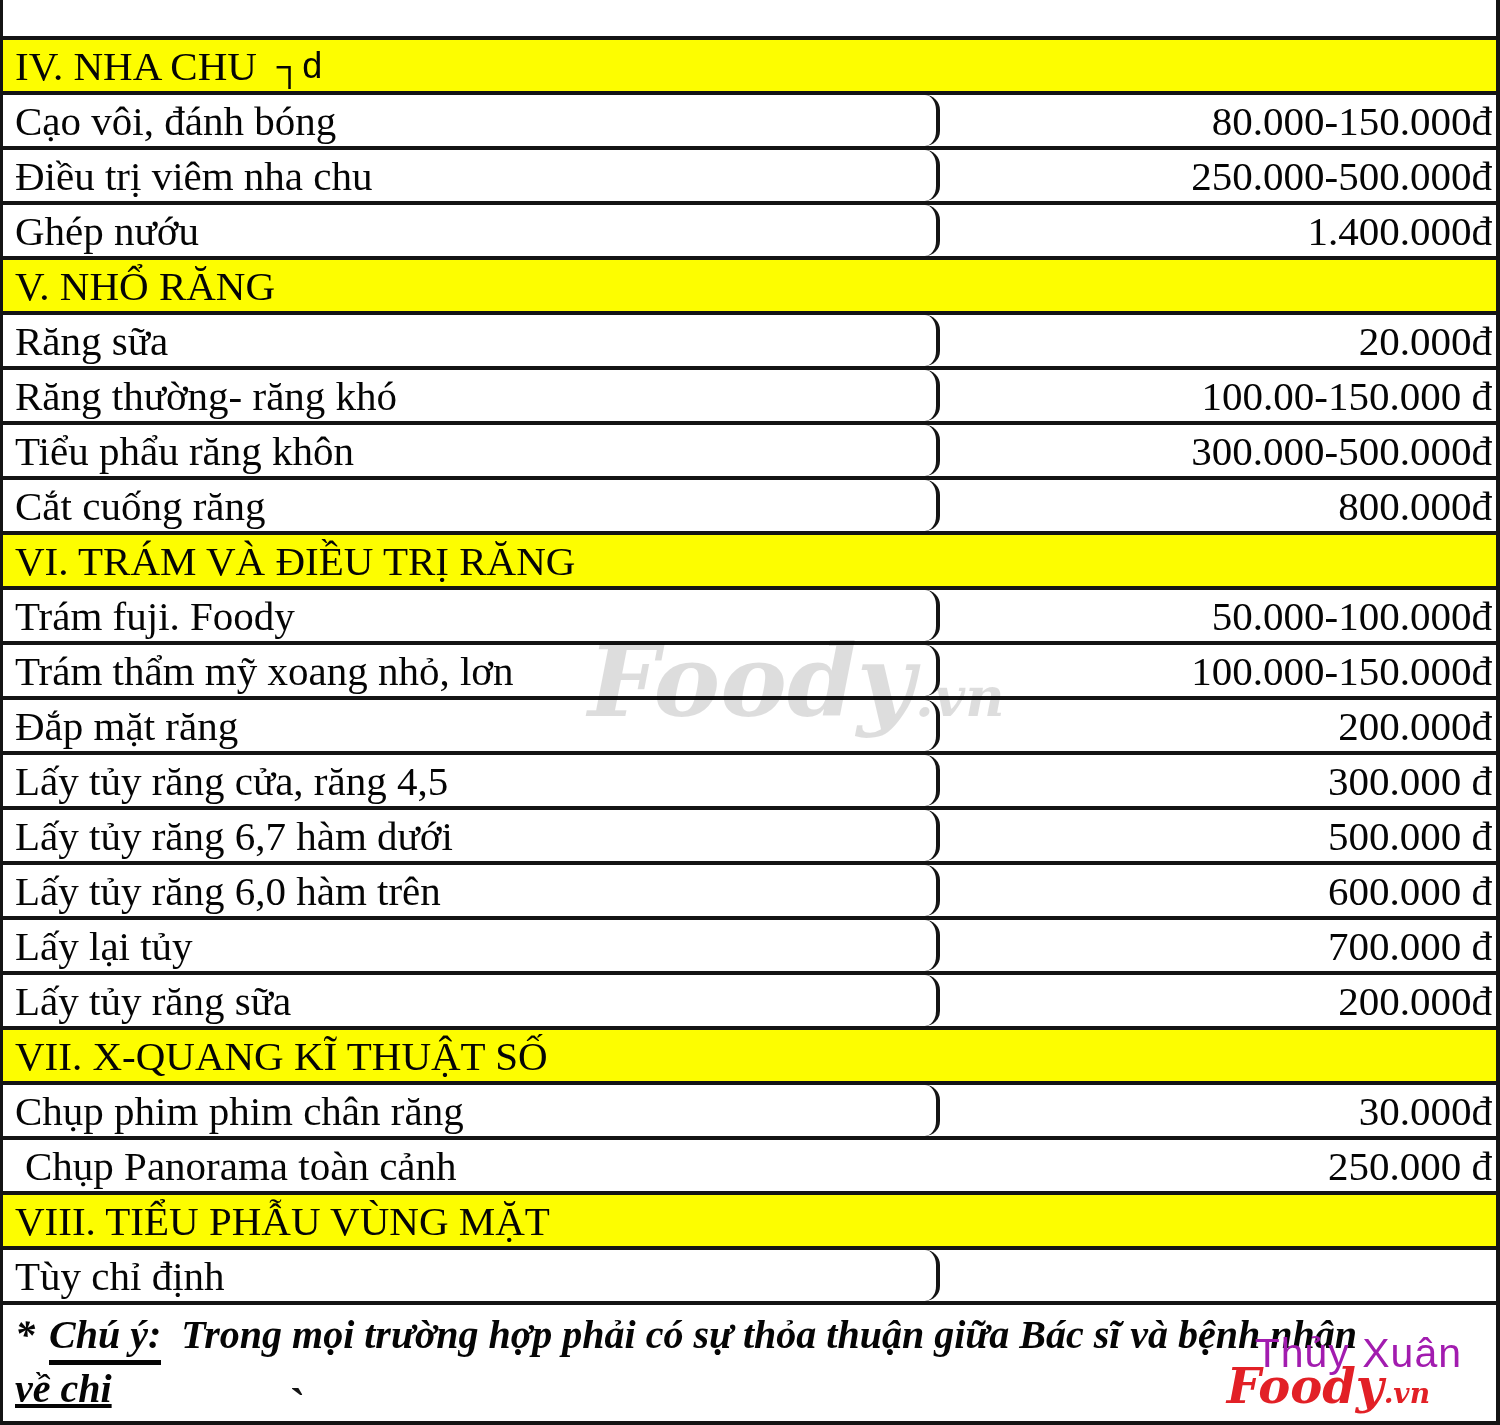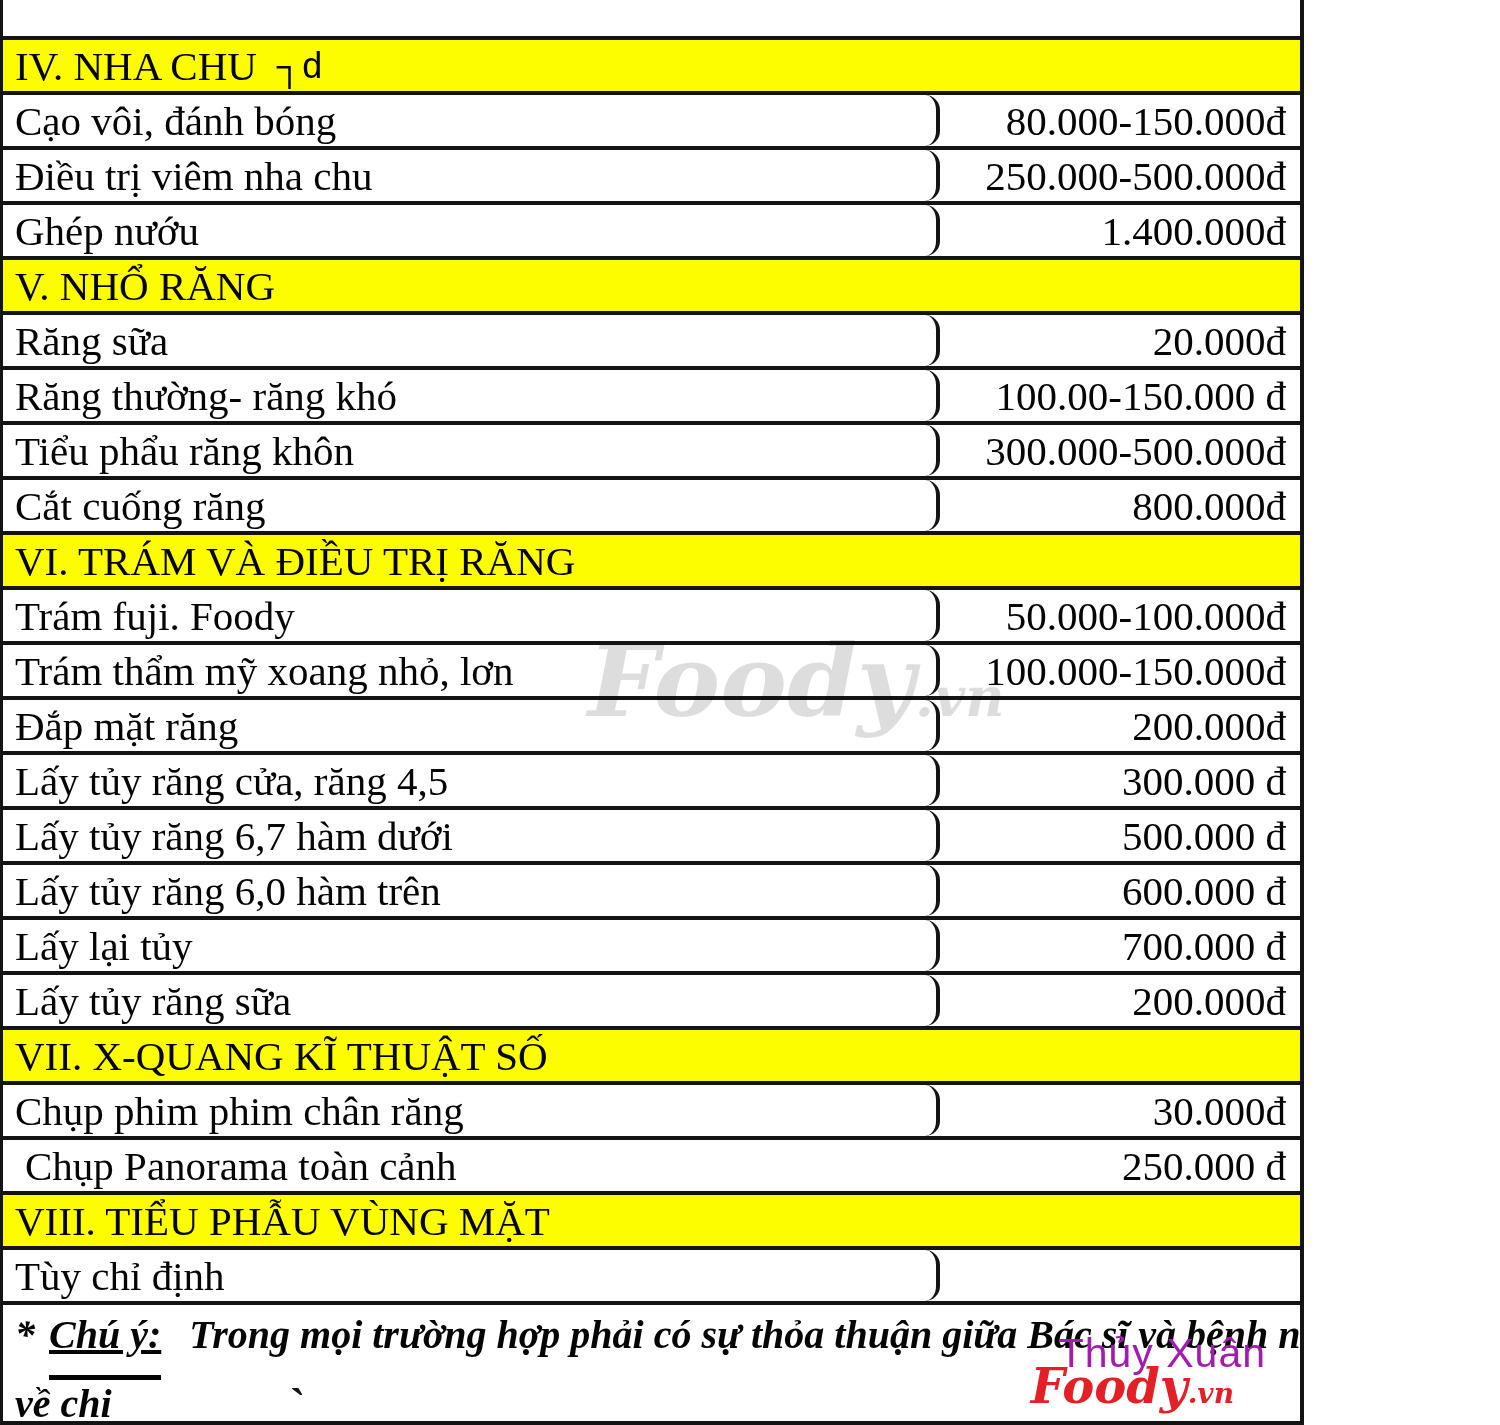"IV. NHA CHU" .sheet { width: 1304px -> 1500px }
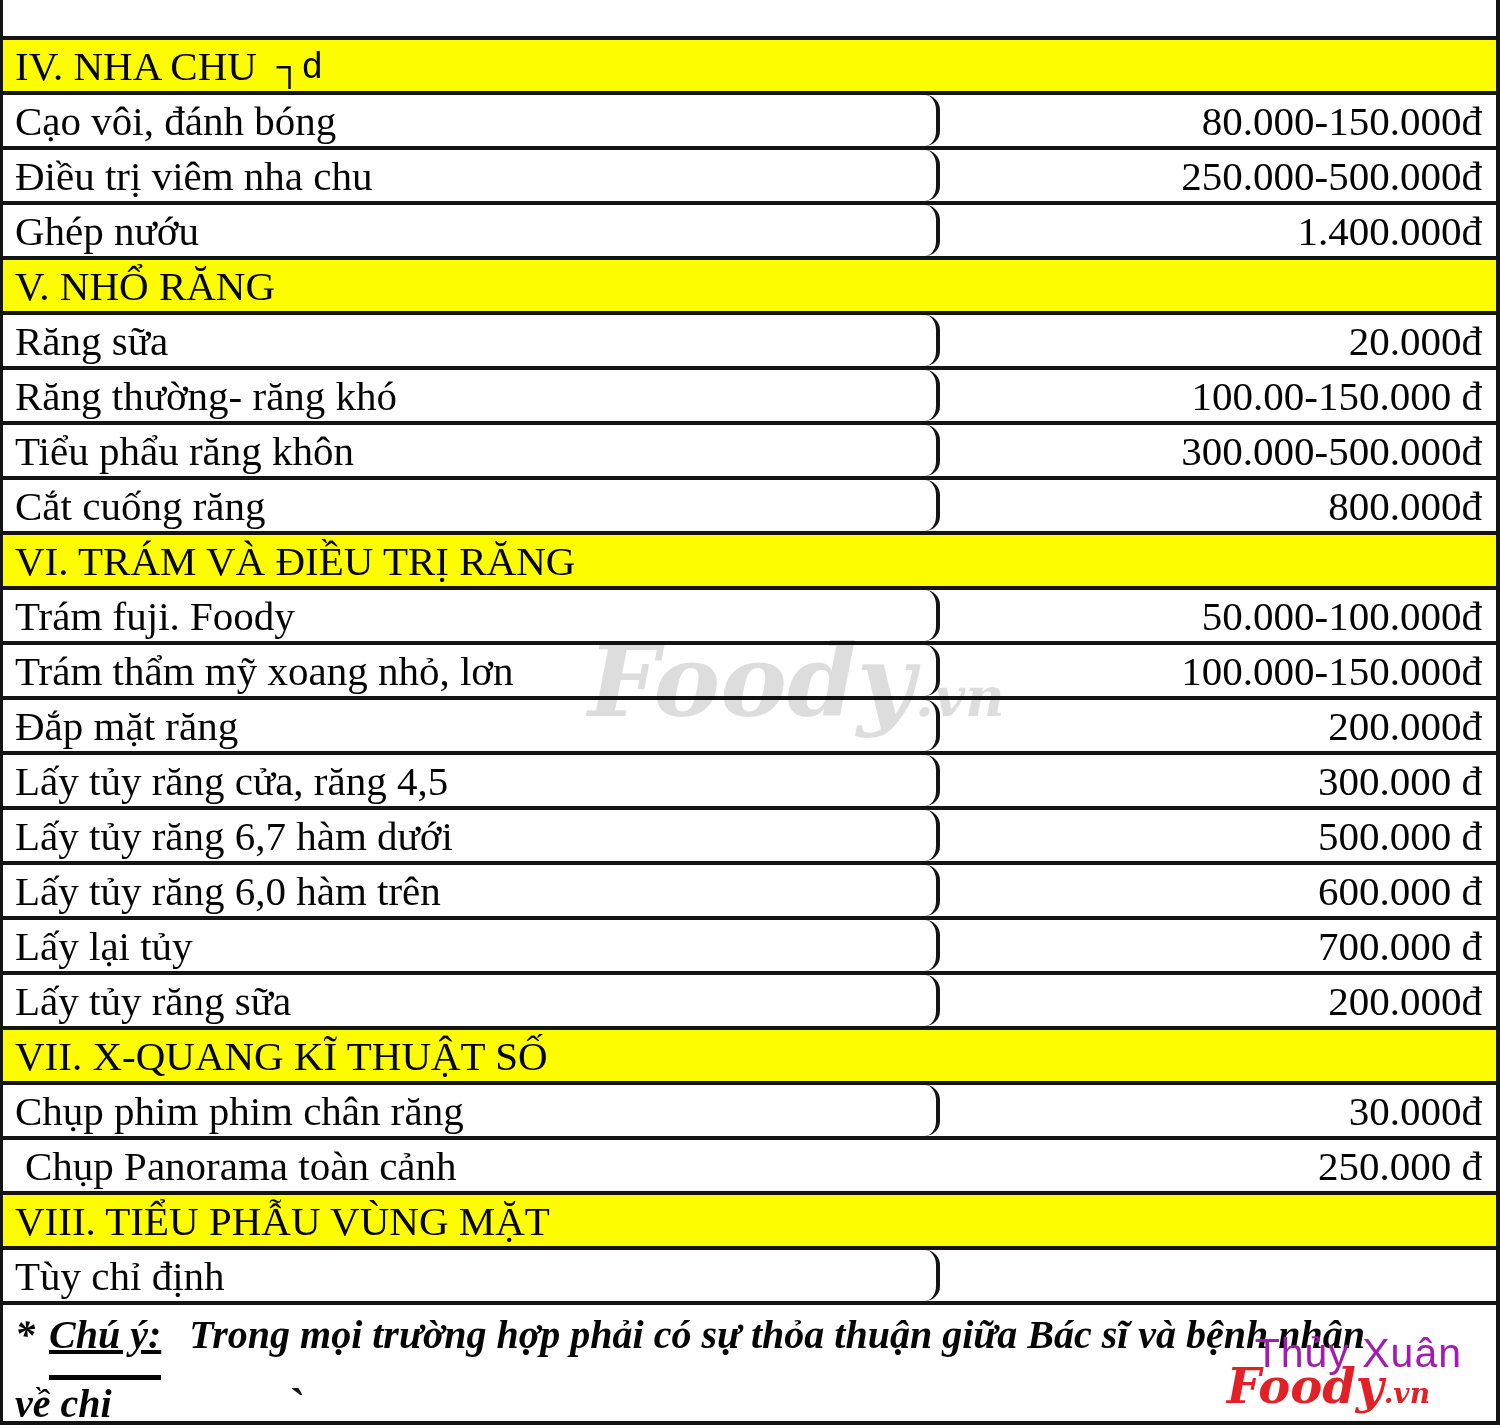"80.000-150.000đ" .cr { padding-right: 14px -> 4px }
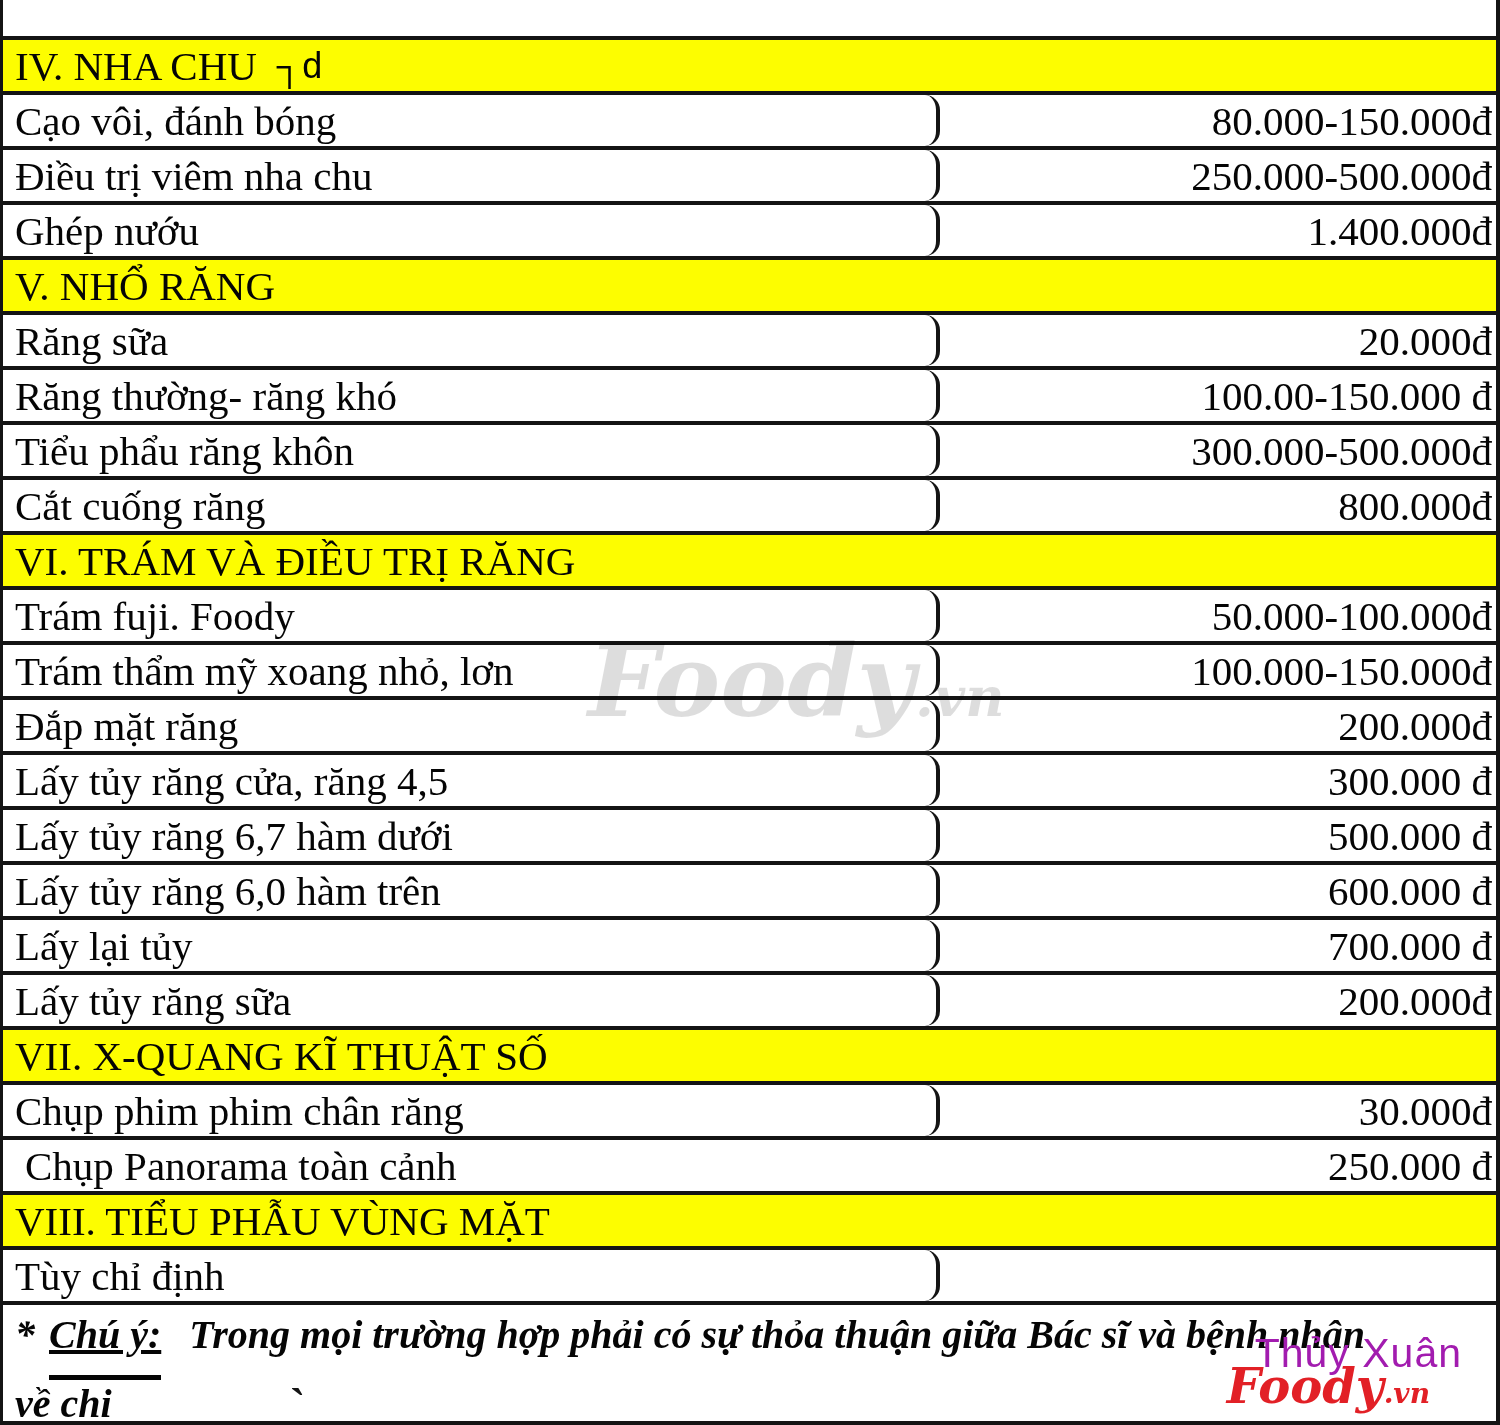"Chú ý:" .note-title { margin-right: 28px -> 20px; padding-bottom: 16px -> 1px; text-decoration: underline -> none }
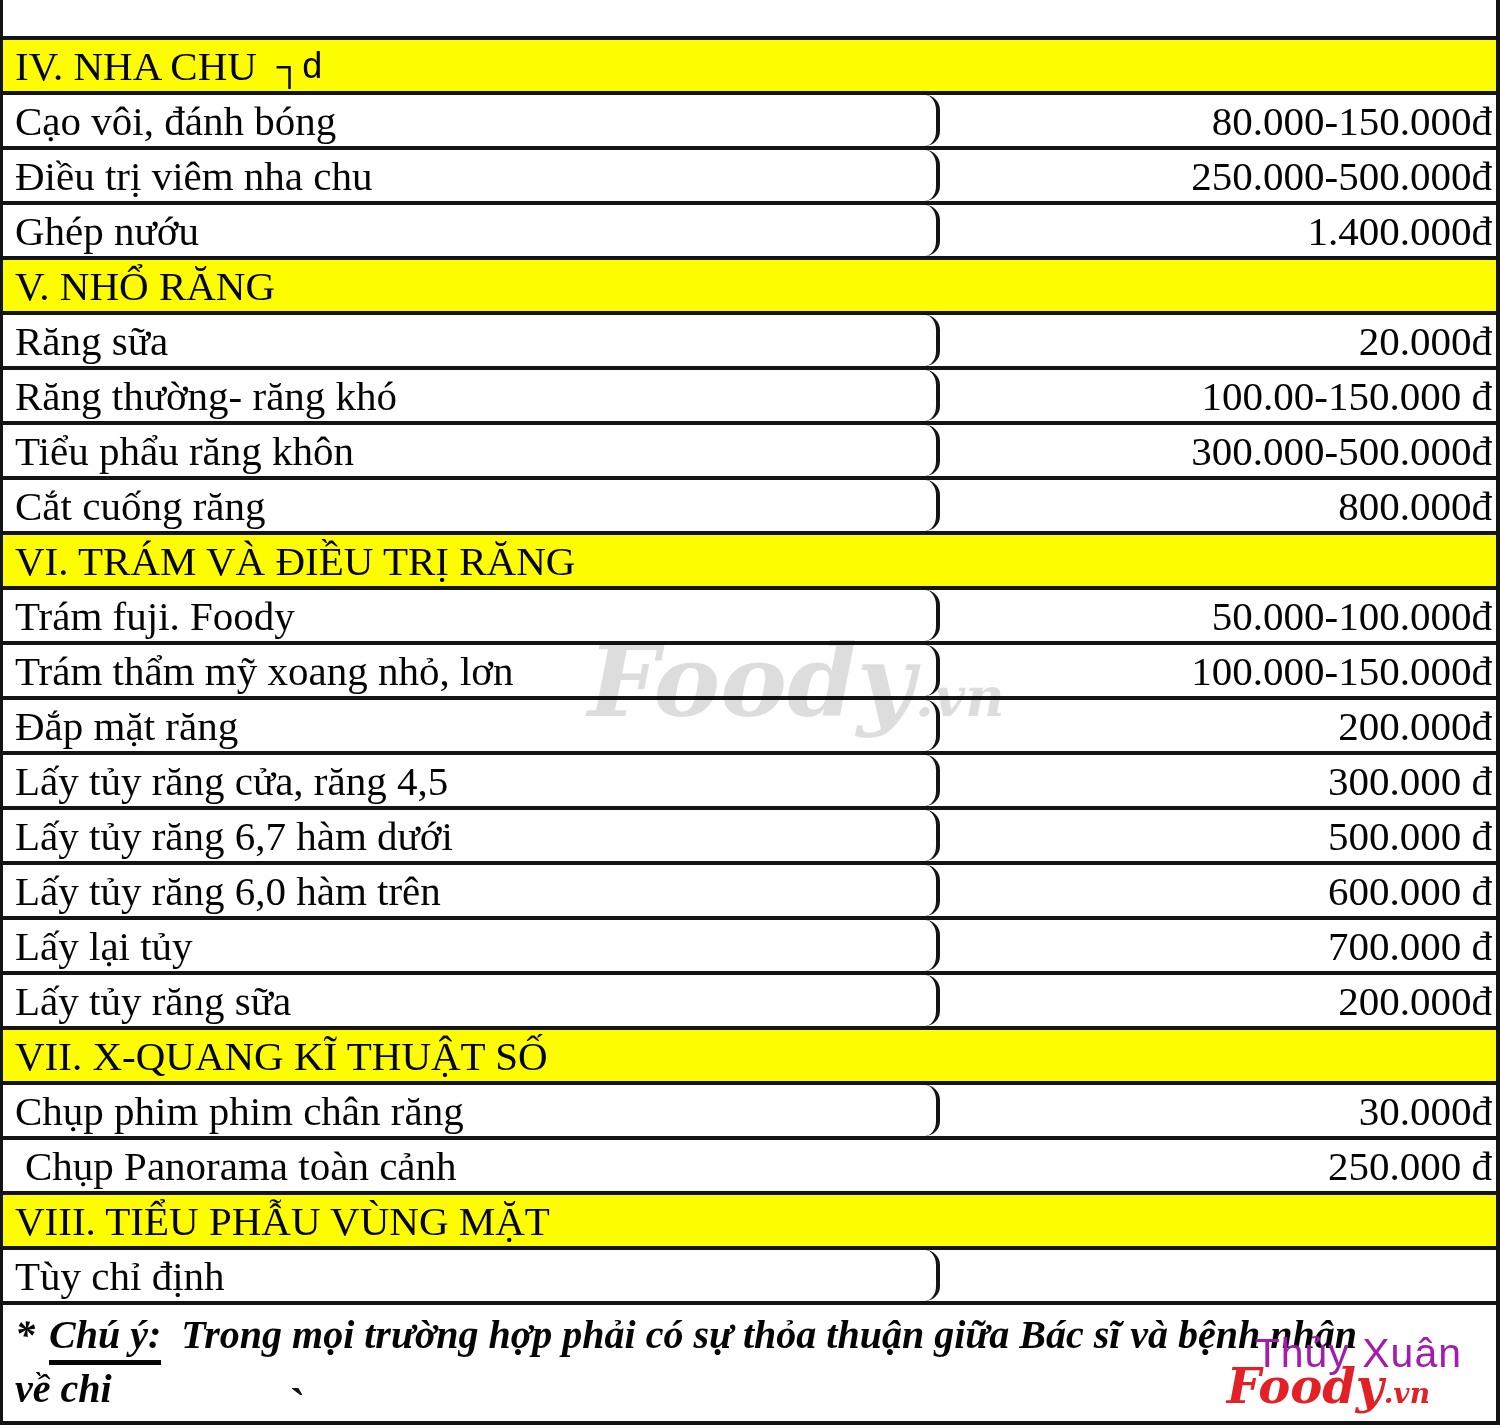"về chi" .note-line2 { text-decoration: none -> underline }
